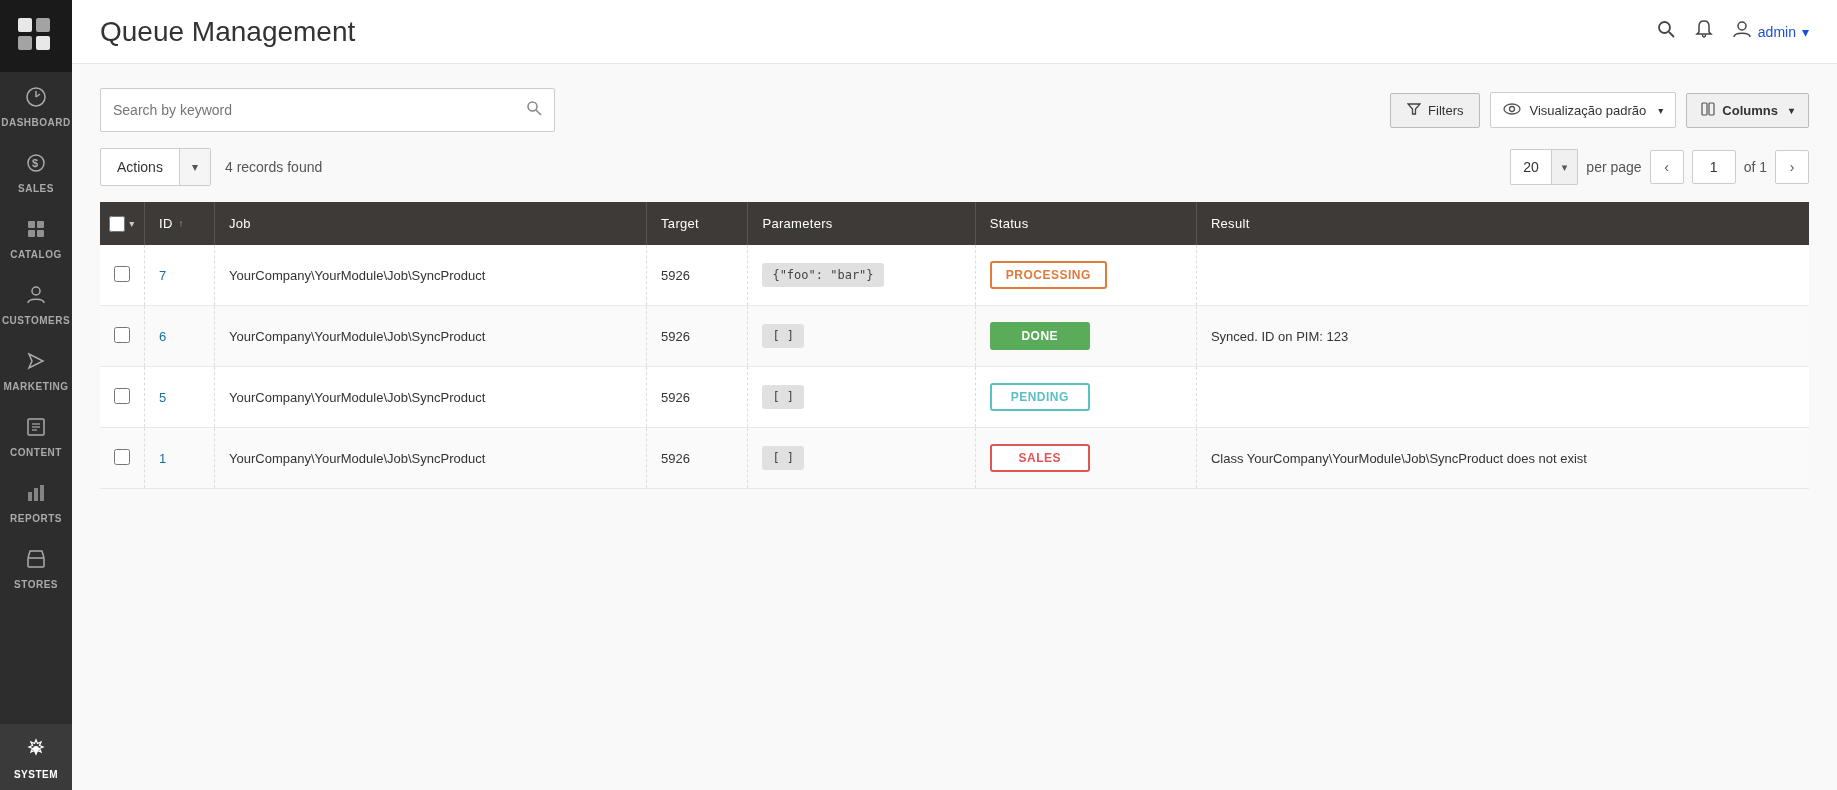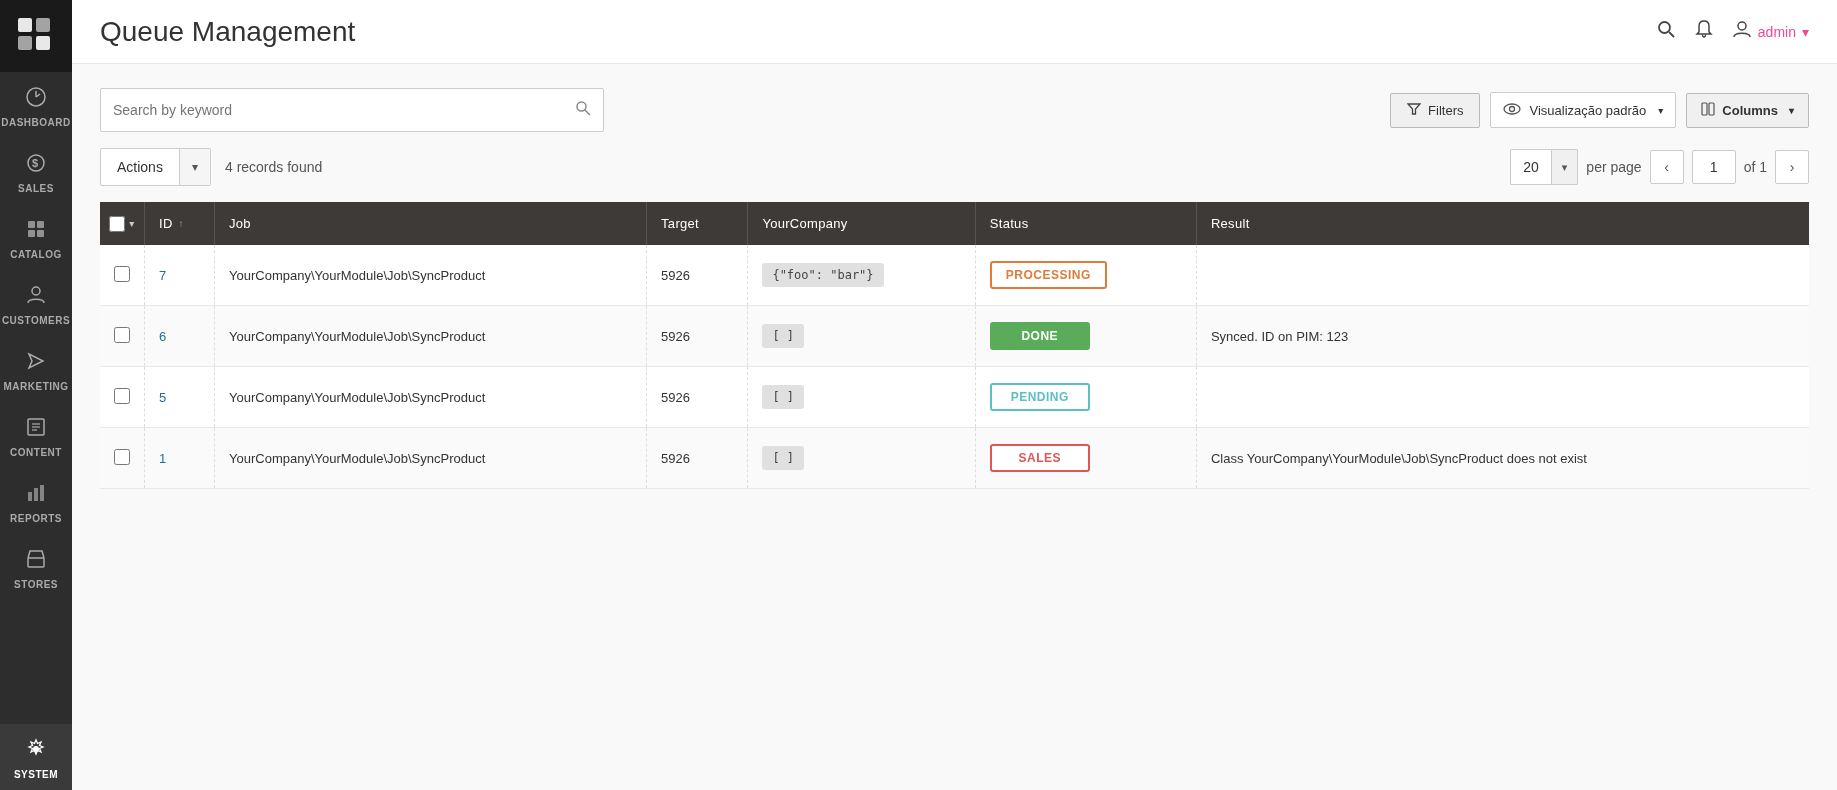"admin" .admin-label { color: #ec4899 -> #1d4ed8 }
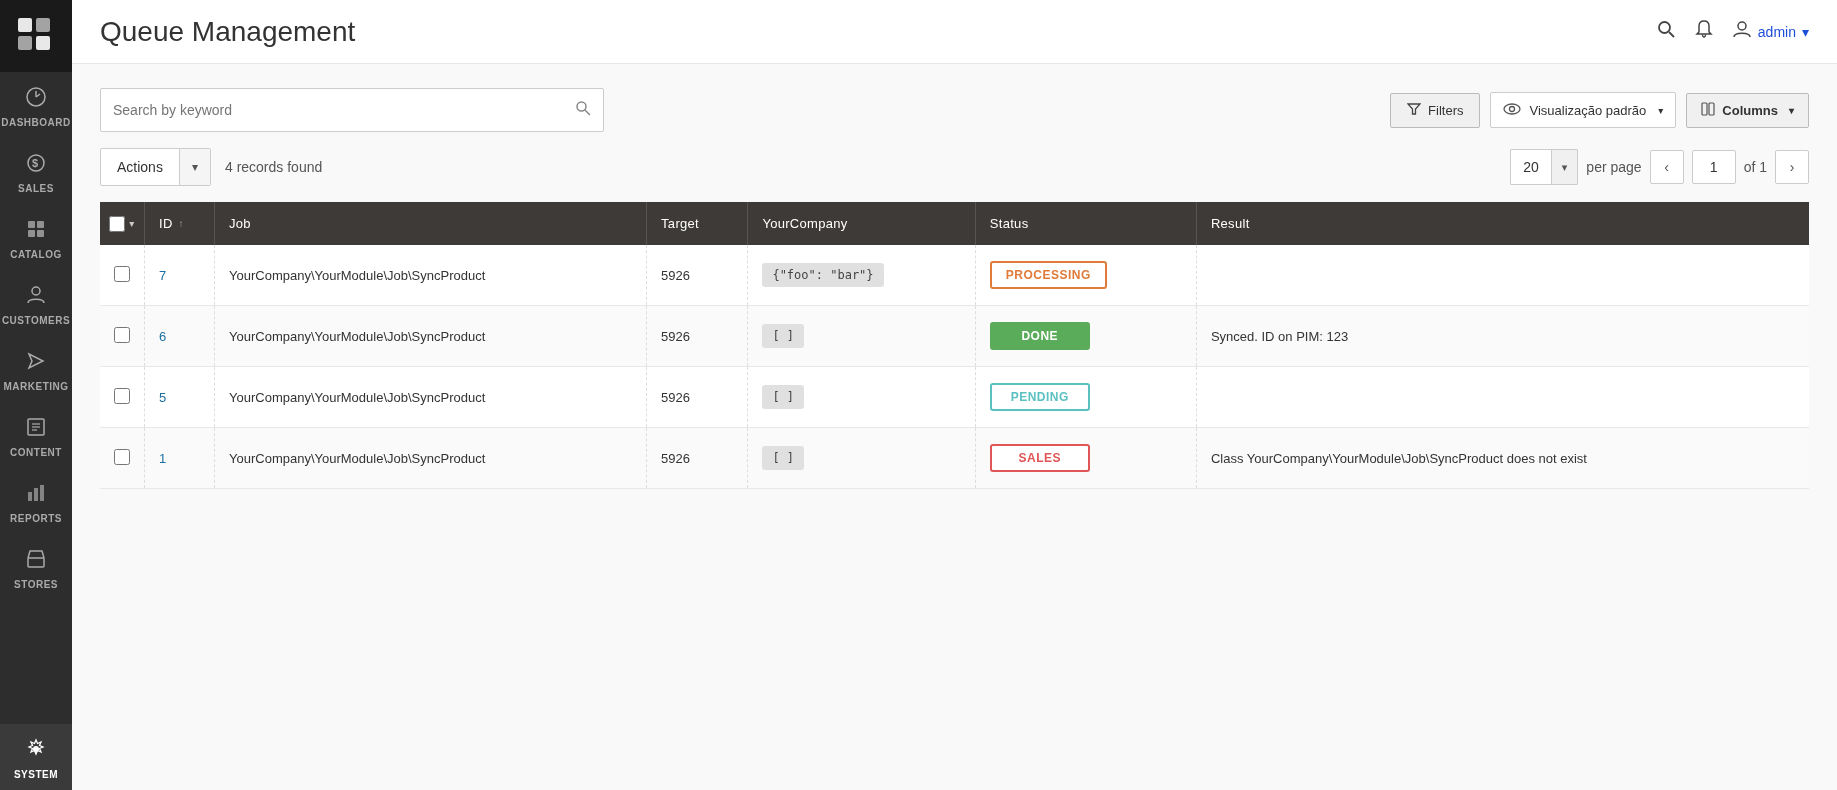"Search by keyword" .search-box { width: 504px -> 455px }
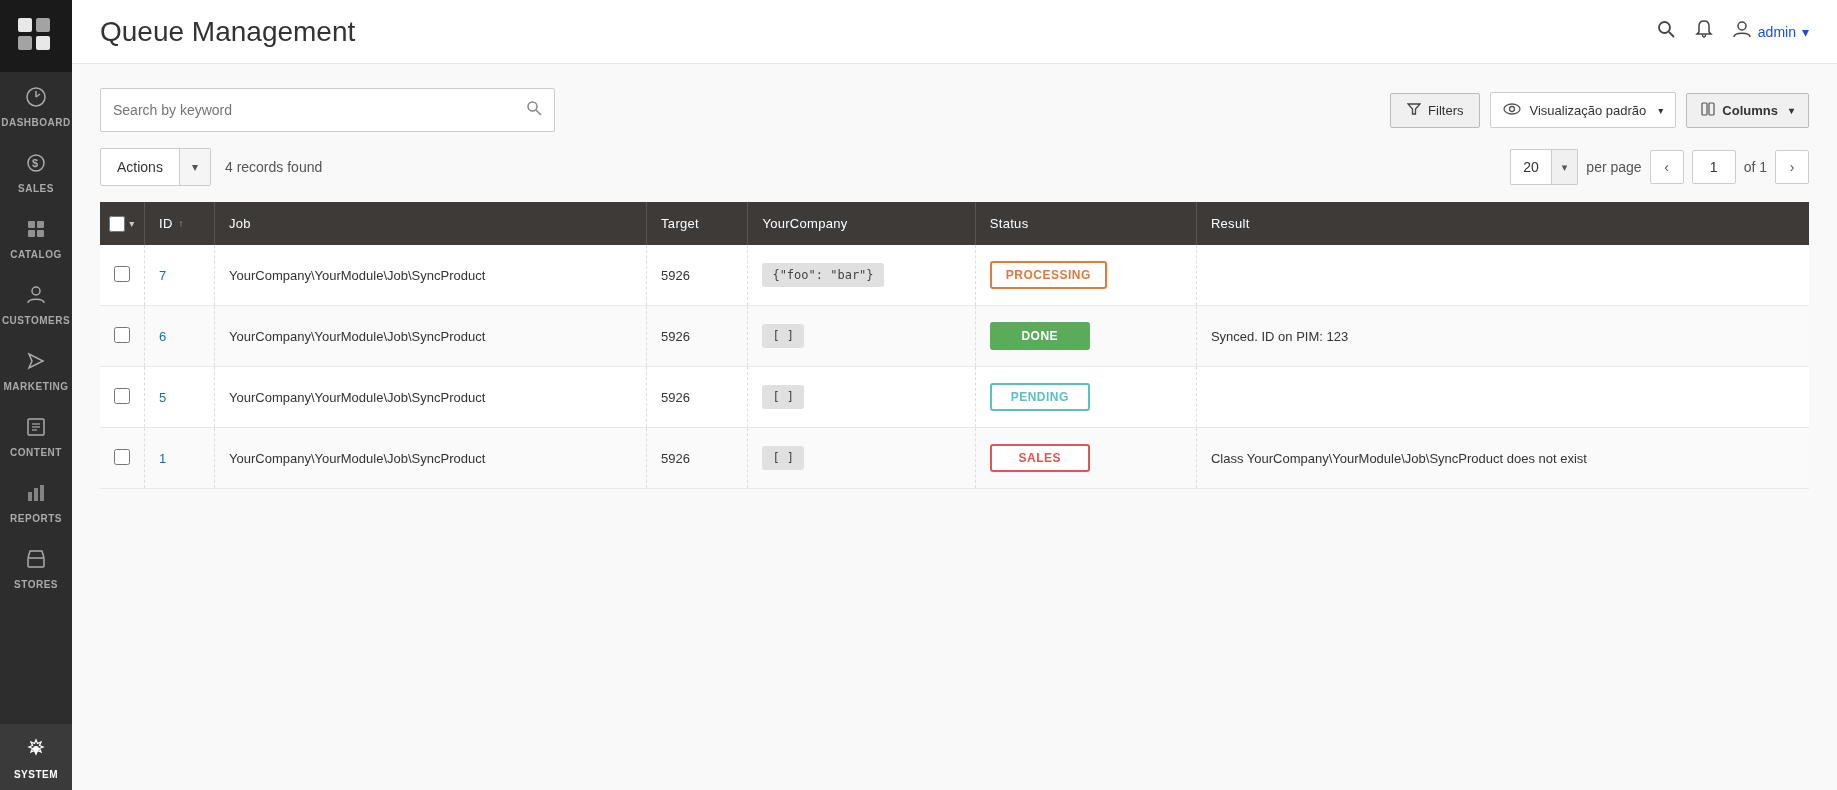"YourCompany" span { text: YourCompany -> Parameters }
